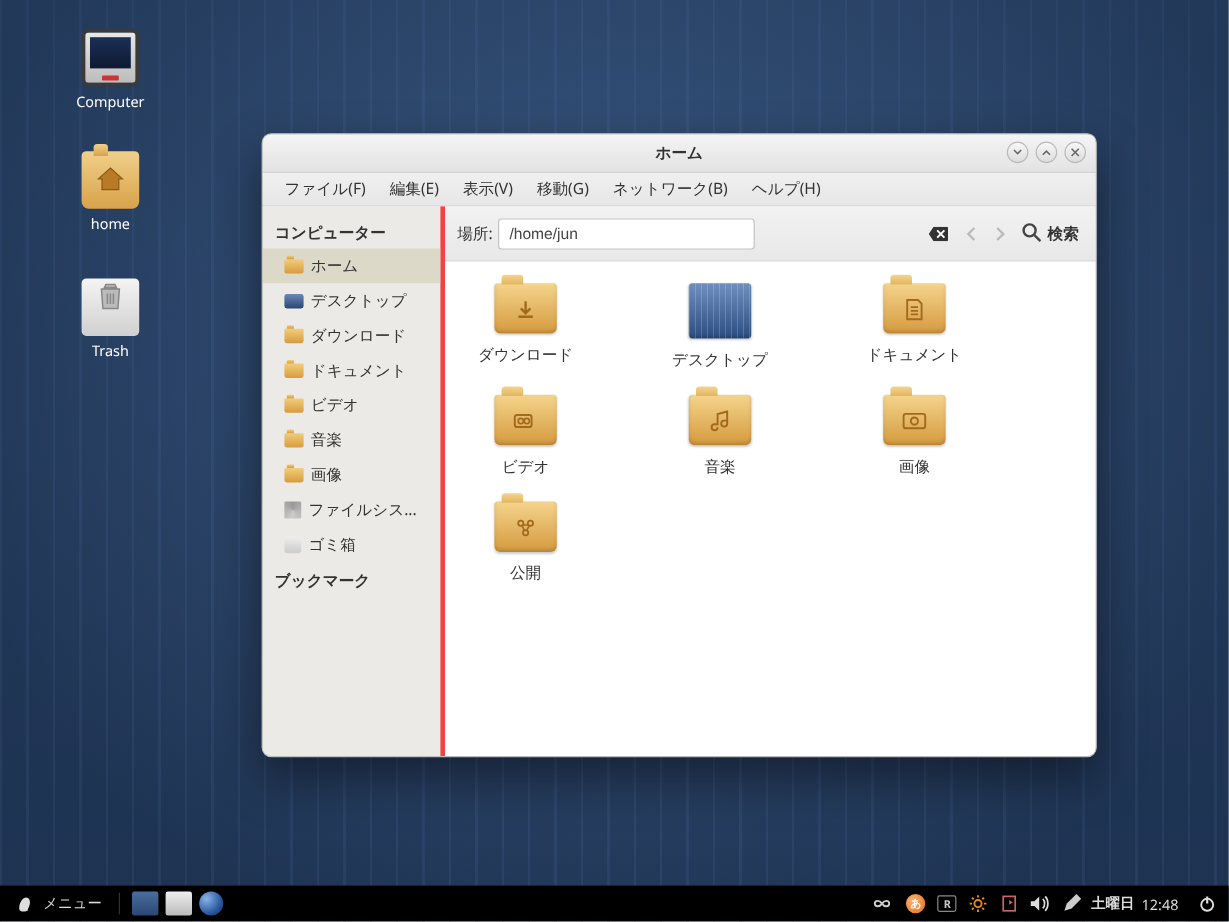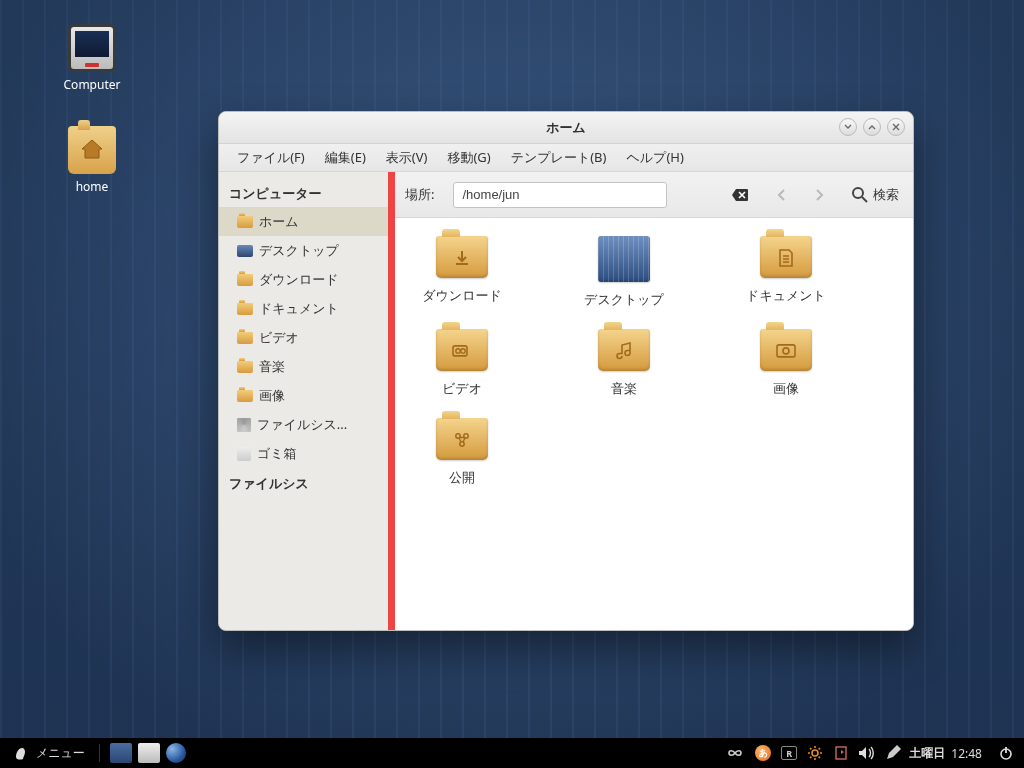"テンプレート(B)" div.menu-item { text: テンプレート -> ネットワーク }
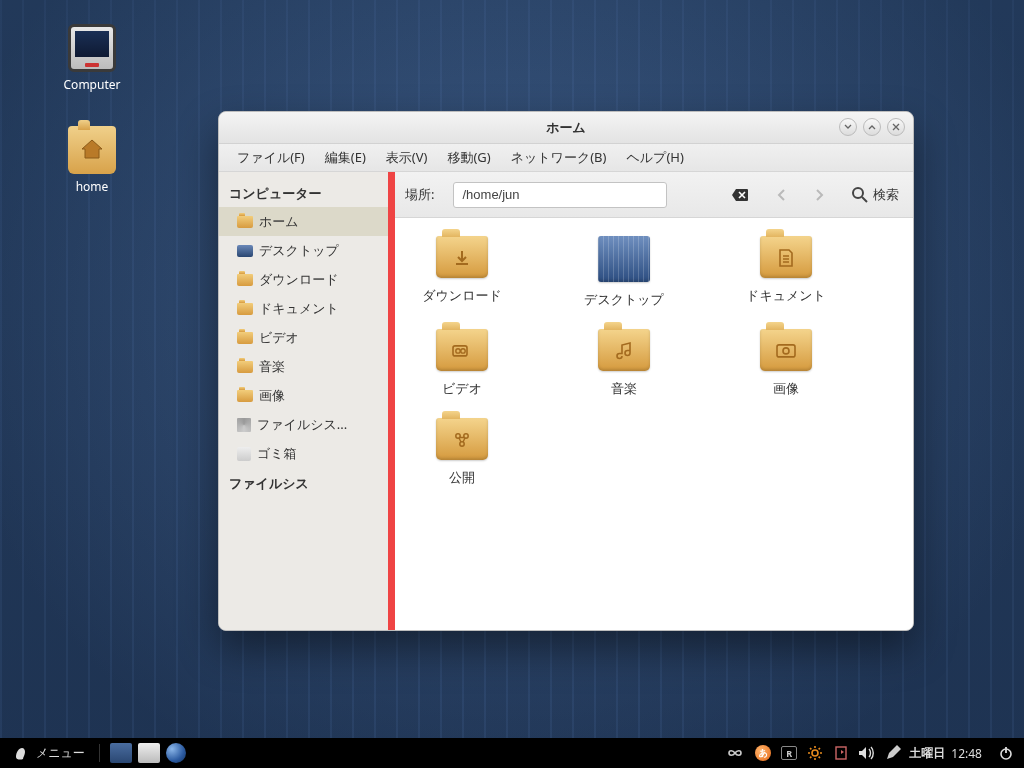"コンピューター" .sidebar { border-right: 7px solid #ef4444 -> 4px solid #ef4444; width: 176px -> 152px }
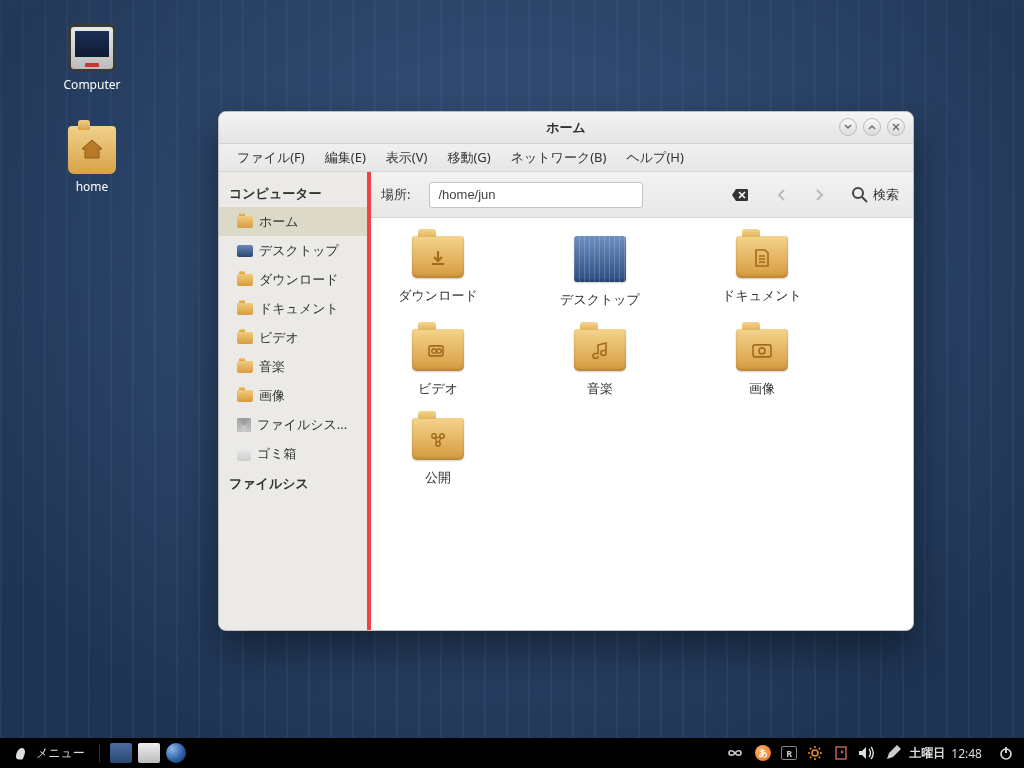"場所:" .toolbar { gap: 19px -> 5px }
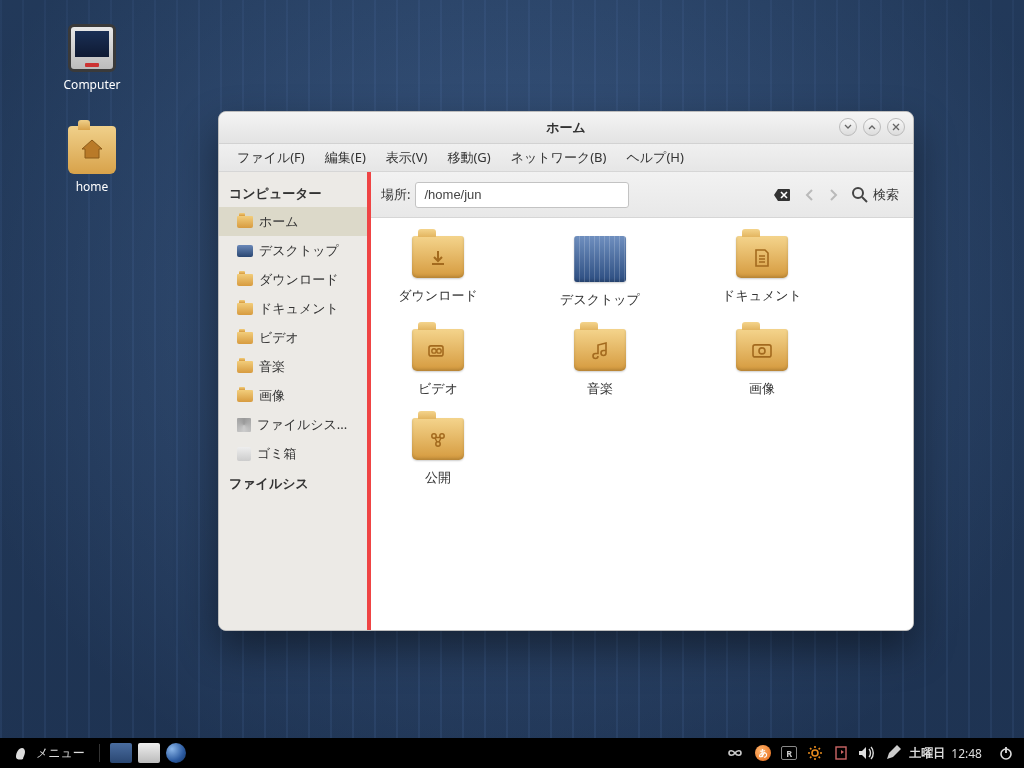"検索" .search { align-items: center -> flex-start; font-weight: none -> bold }
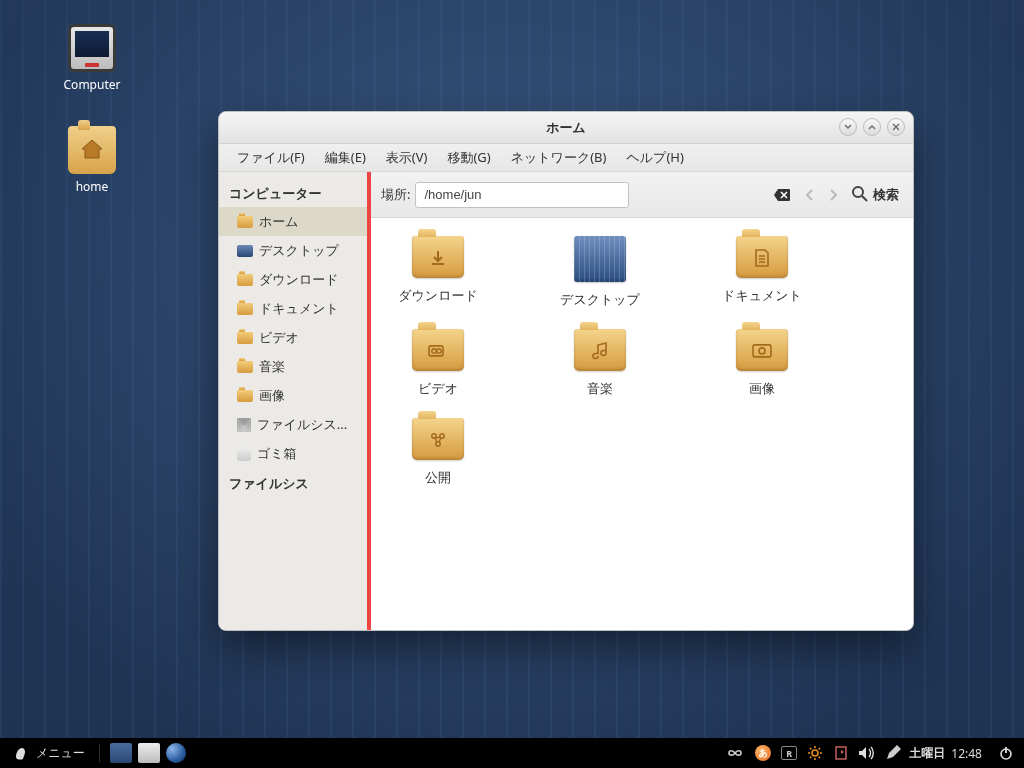"Trash" div.desk-icon { html: none -> <div> <div> <svg> <path></path> <path></path> </svg> </div> <div>Trash</div> </div> }
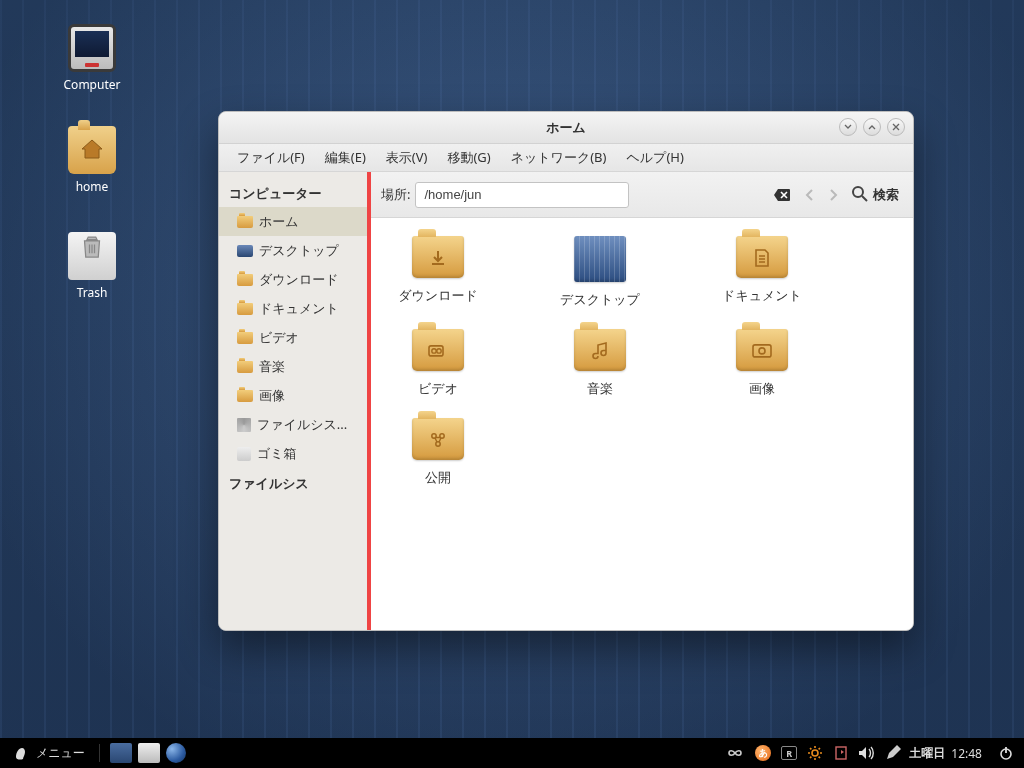"ファイルシス" div.side-header { text: ファイルシス -> ブックマーク }
